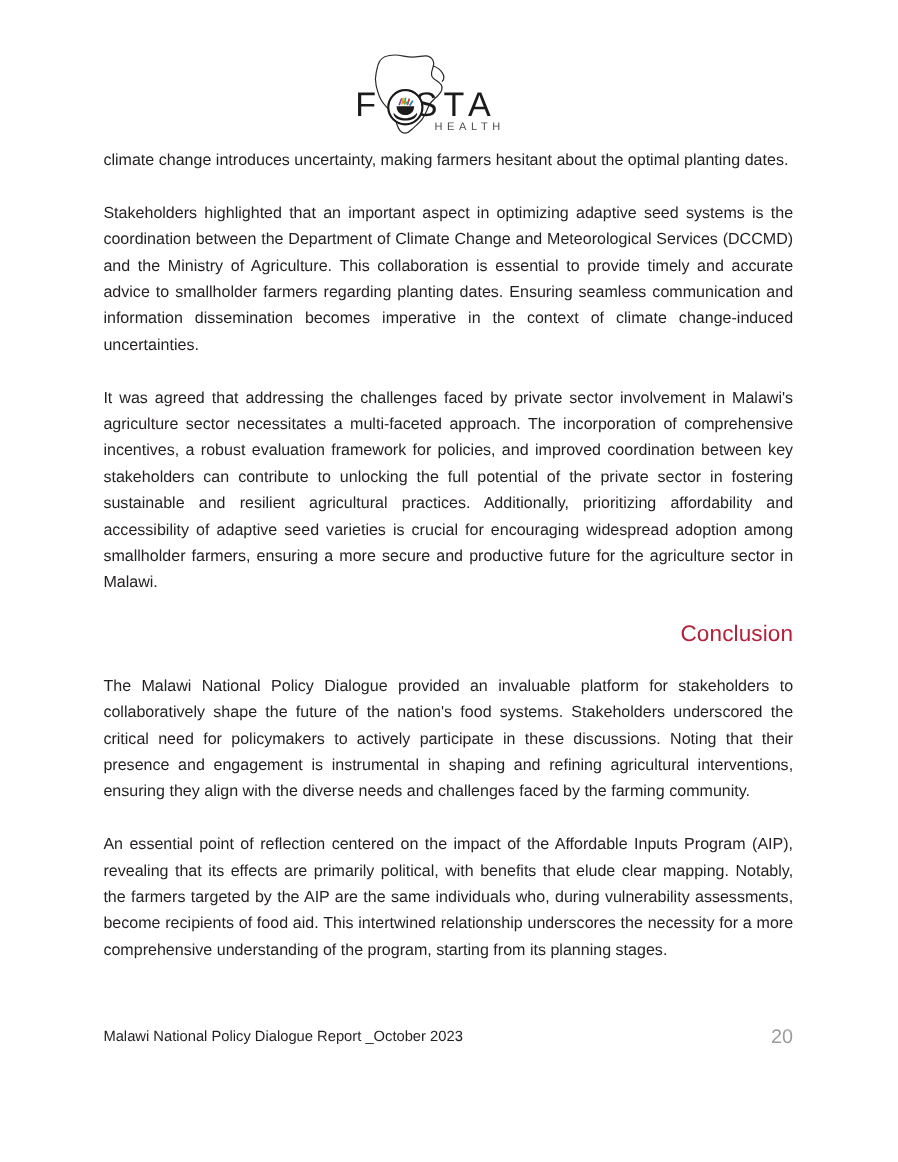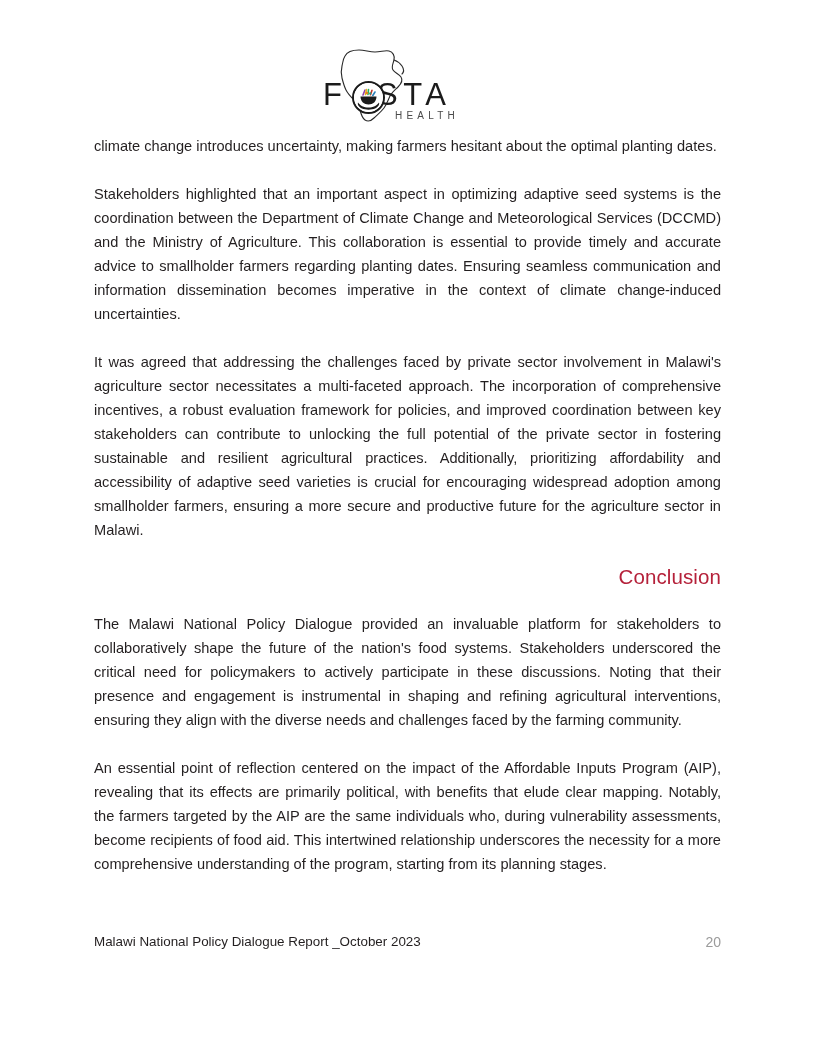"20" .footer-page { font-size: 14px -> 18px }
